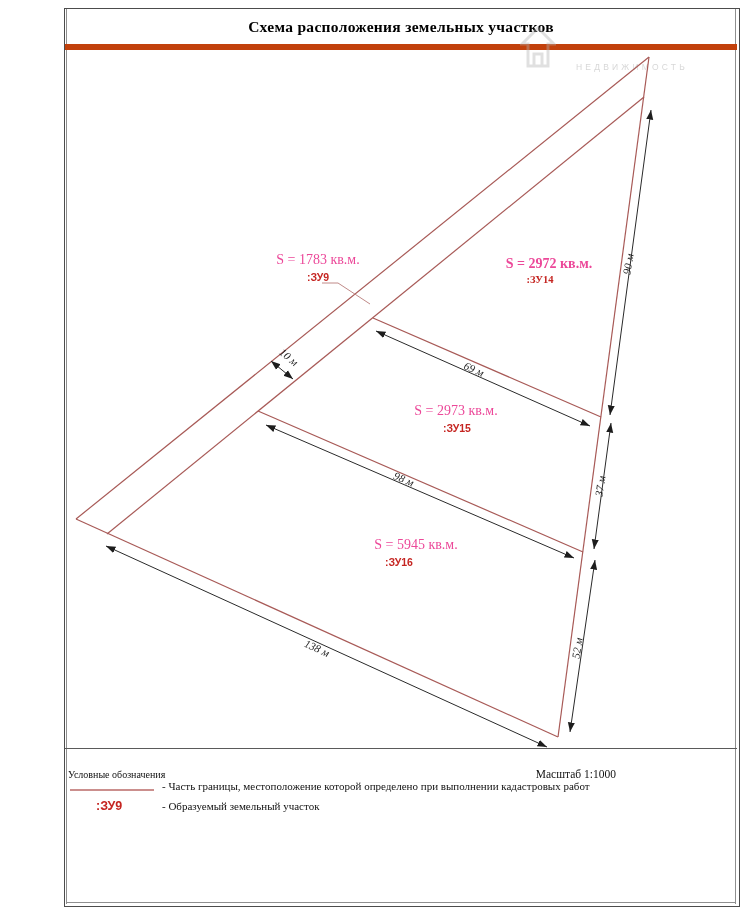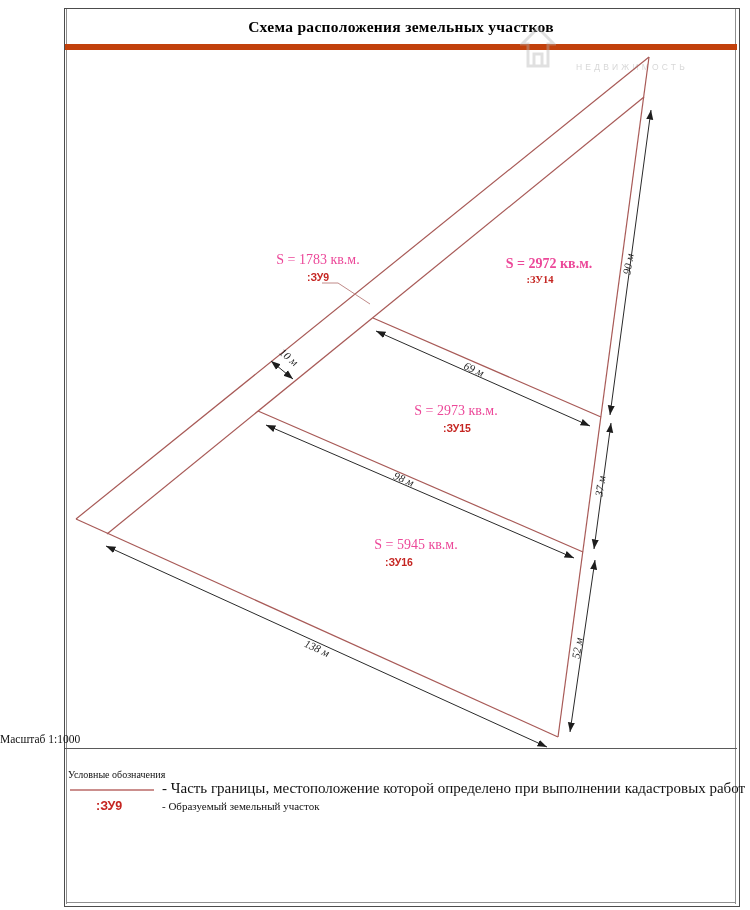"Масштаб 1:1000" .scale-lbl { text-align: left -> right; top: 733px -> 768px }
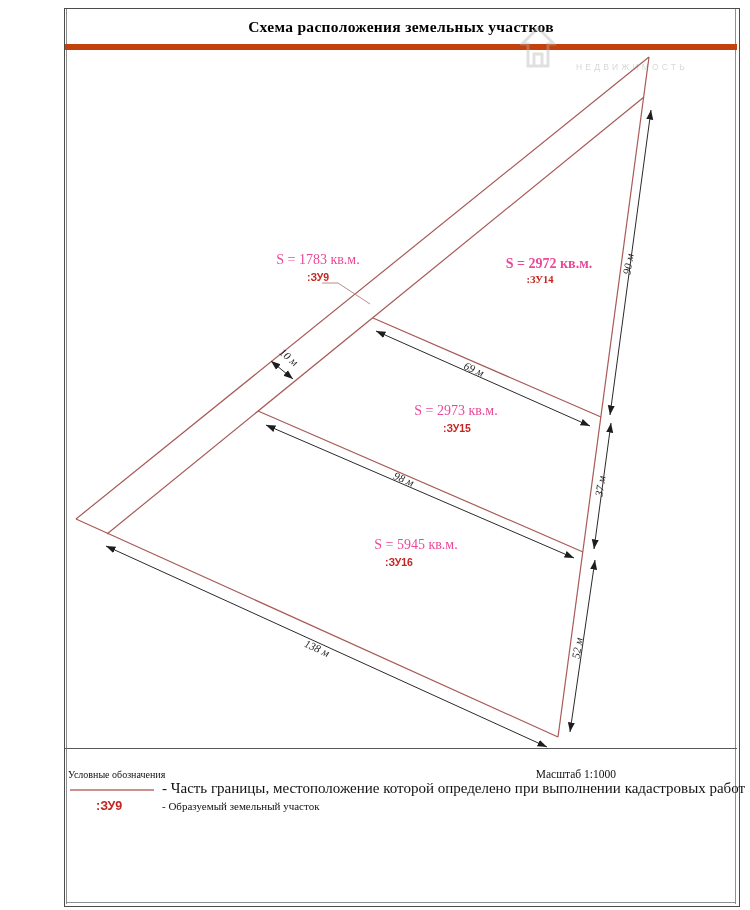"- Часть границы, местоположение которой" .legend-item1 { font-size: 15px -> 11px }
